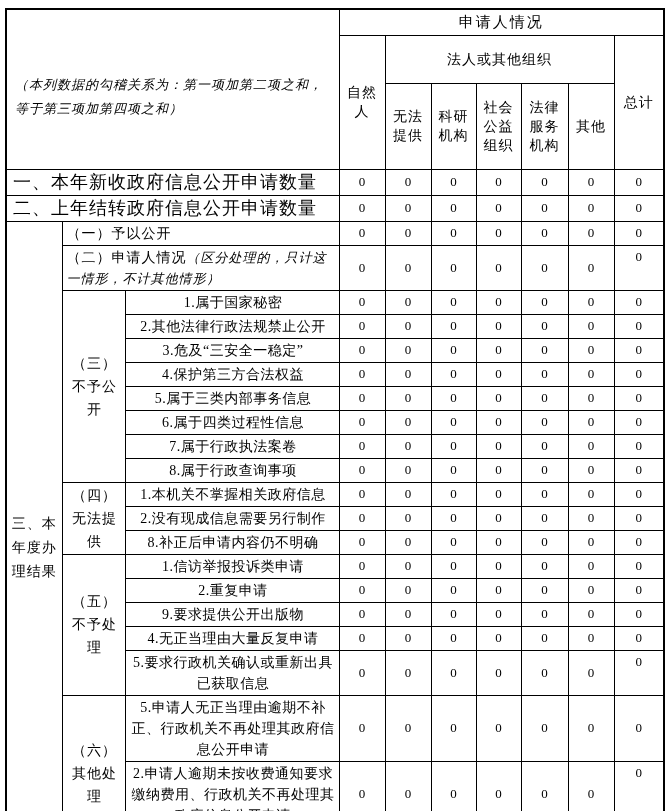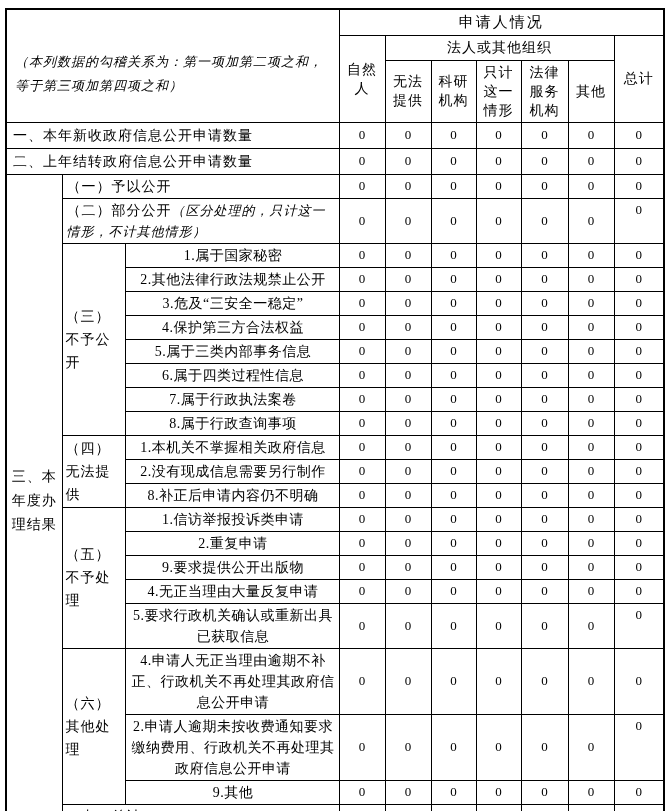"法人或其他组织" th.chdr { padding: 2px 3px -> 14px 3px }
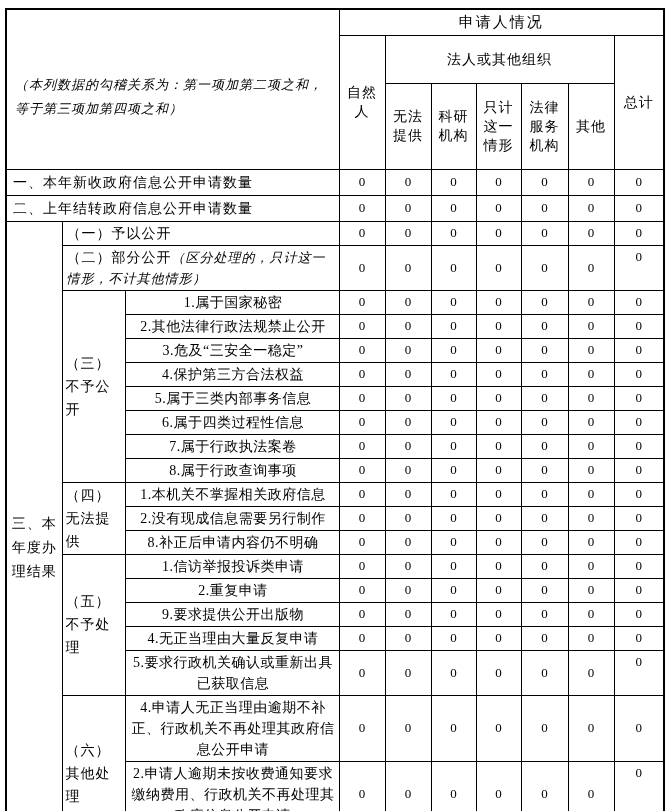"只计这一情形" th.chdr { text: 只计这一情形 -> 社会公益组织 }
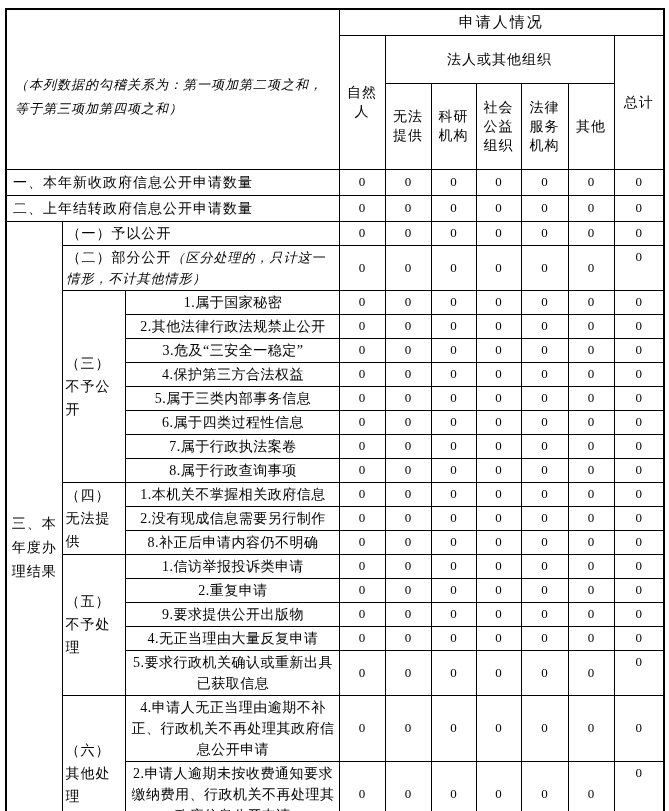"一、本年新收政府信息公开申请数量" td.lbl-top { font-size: 14px -> 18px }
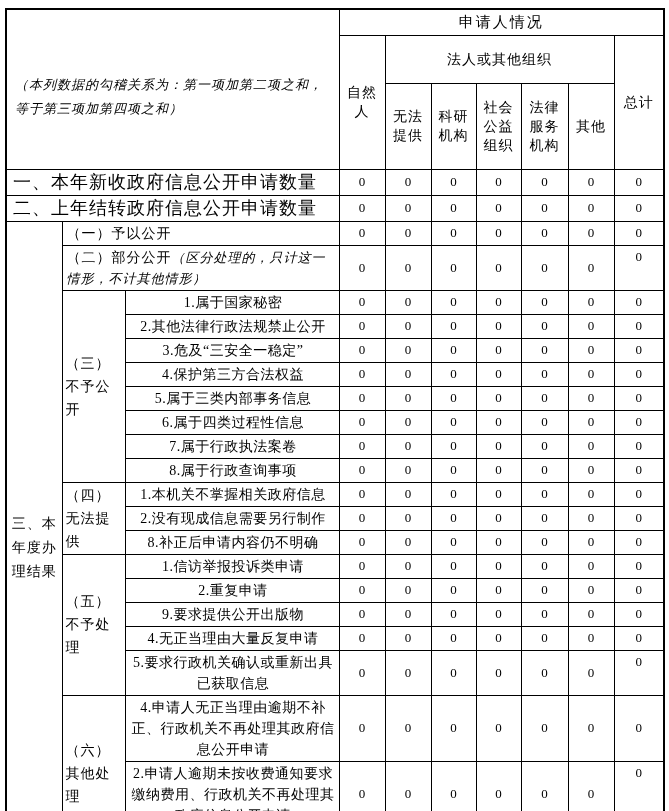"（二）部分公开" span { text: 部分公开 -> 申请人情况 }
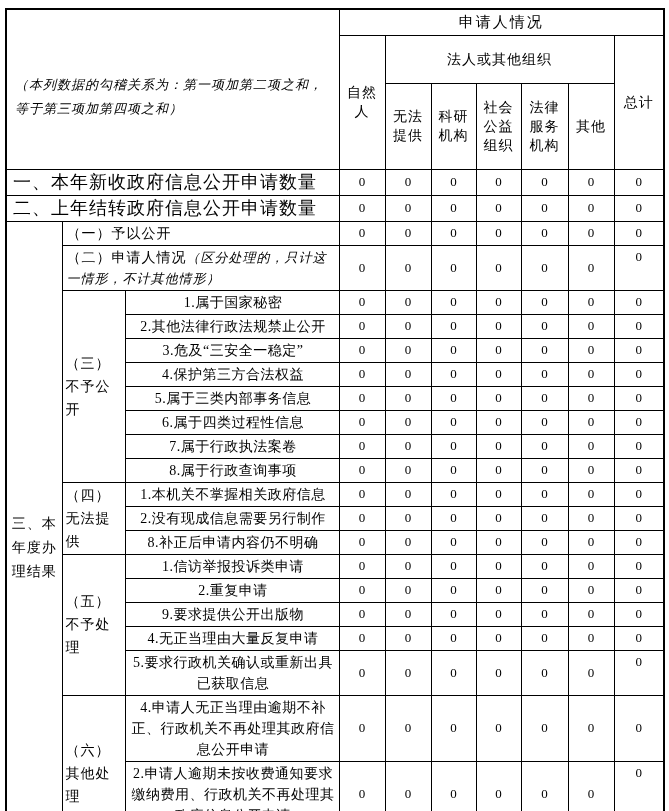"（三）不予公开" td.lbl-group { text-align: left -> center }
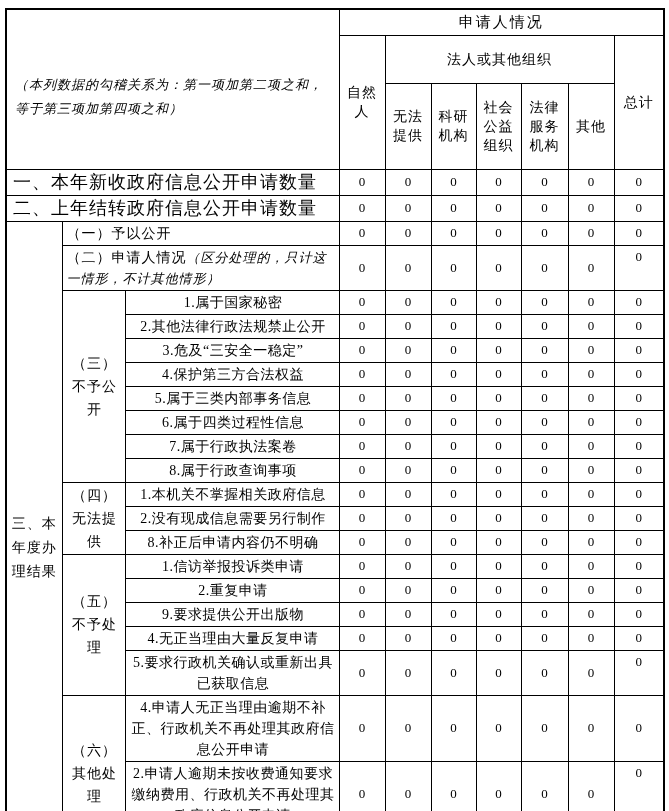"4.申请人无正当理由逾期不补正、行政机关不再处理其政府信息公开申请" td.lbl-item { text: 4 -> 5 }
